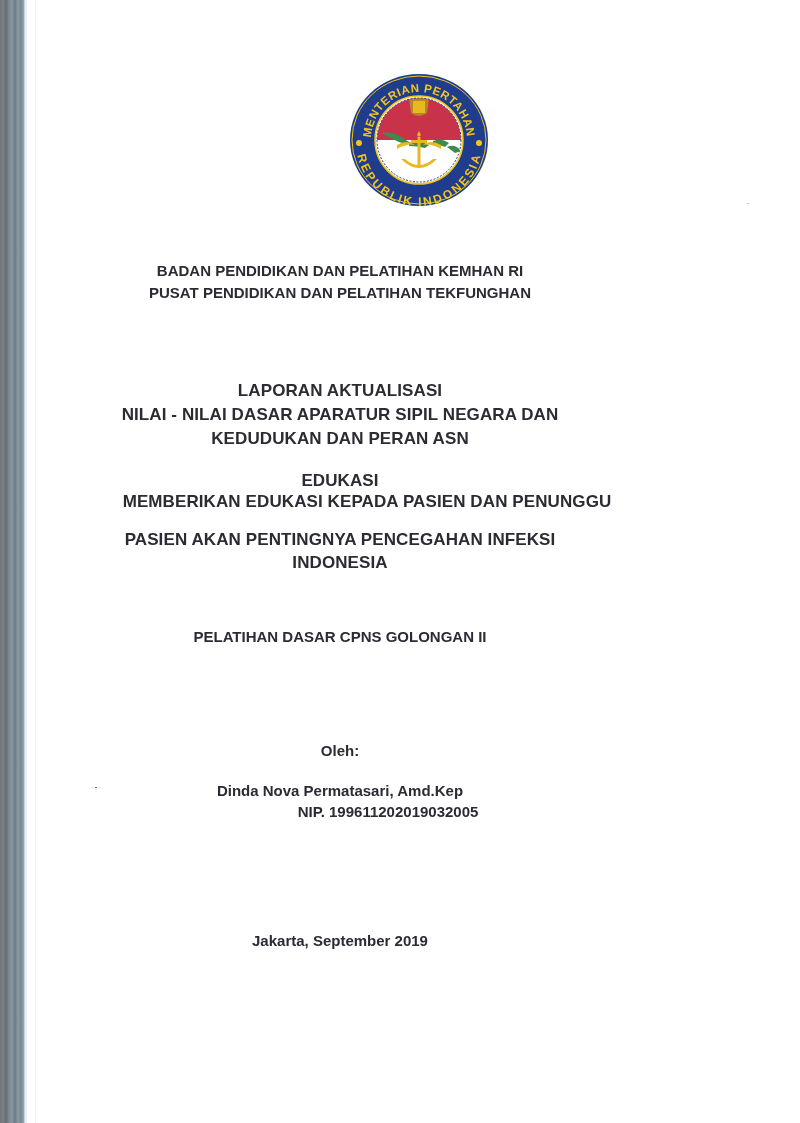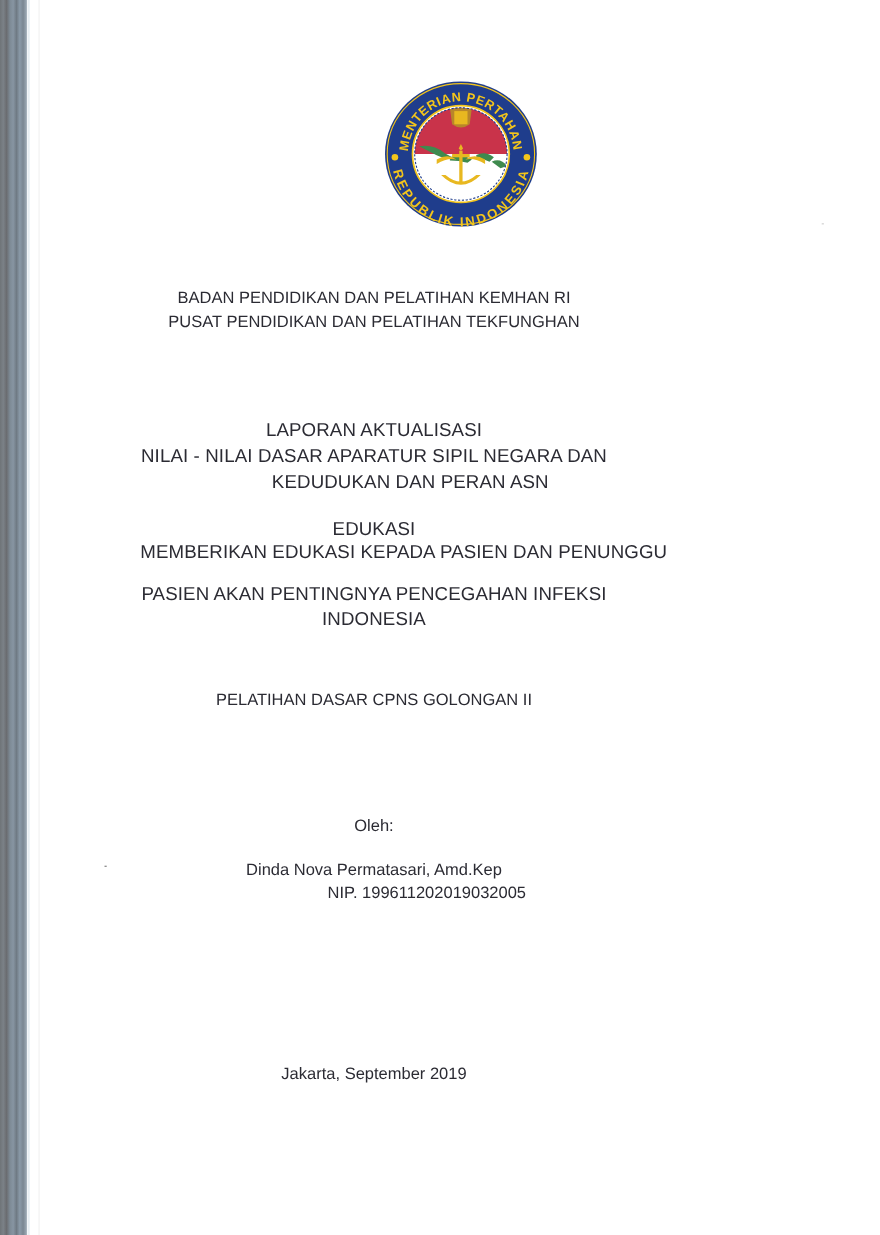"BADAN PENDIDIKAN DAN PELATIHAN KEMHAN" .line { font-weight: normal -> bold }
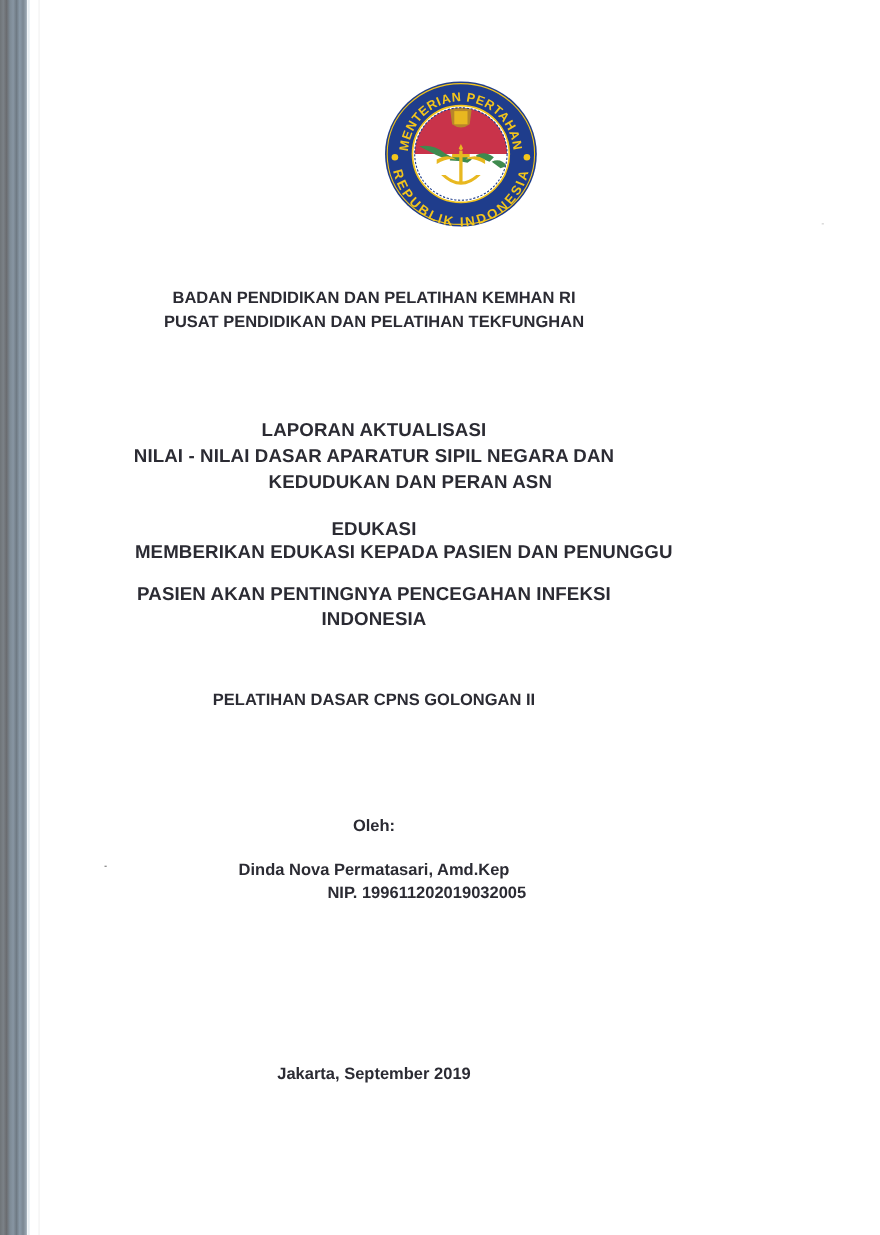"KEDUDUKAN DAN PERAN ASN" div.line { padding-left: 33px -> none }
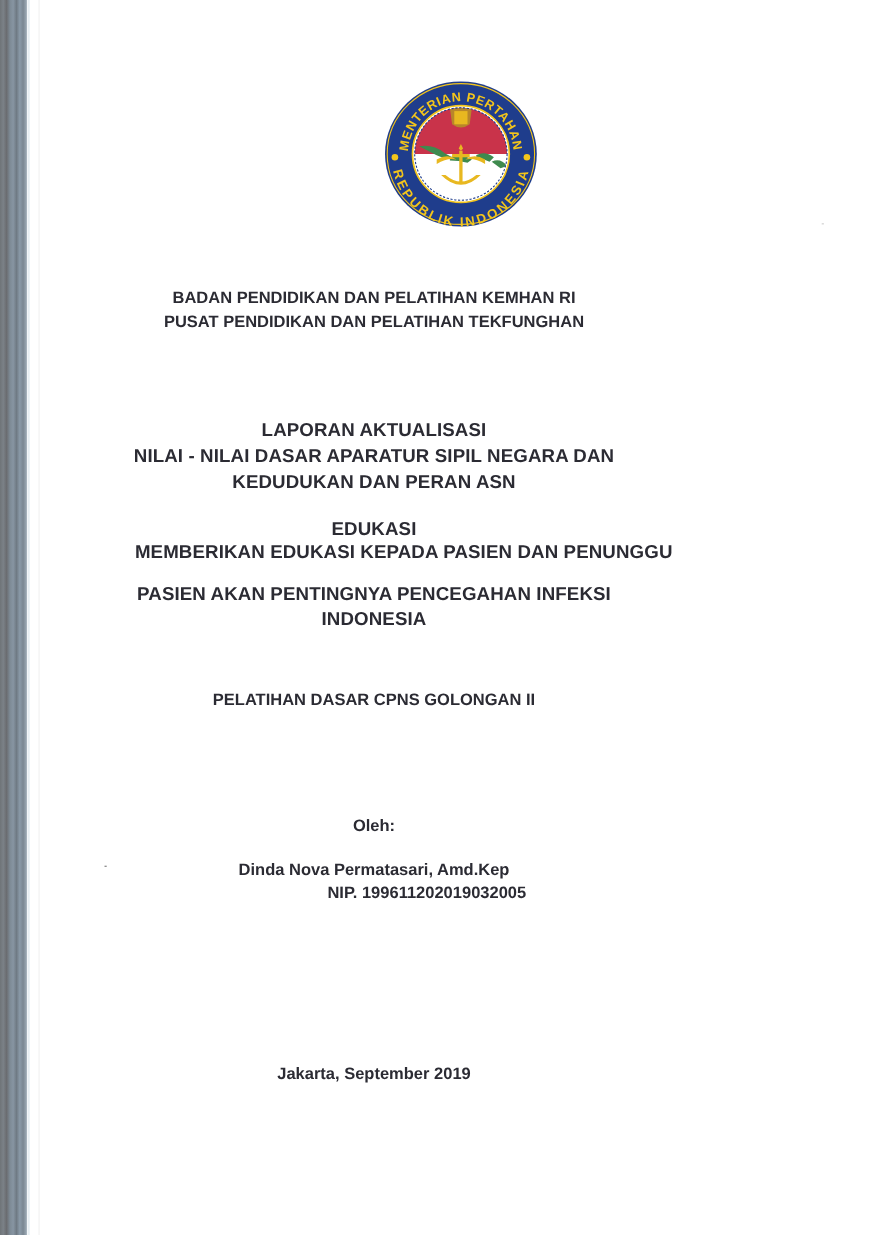"Jakarta, September 2019" div.line { top: 968px -> 932px }
